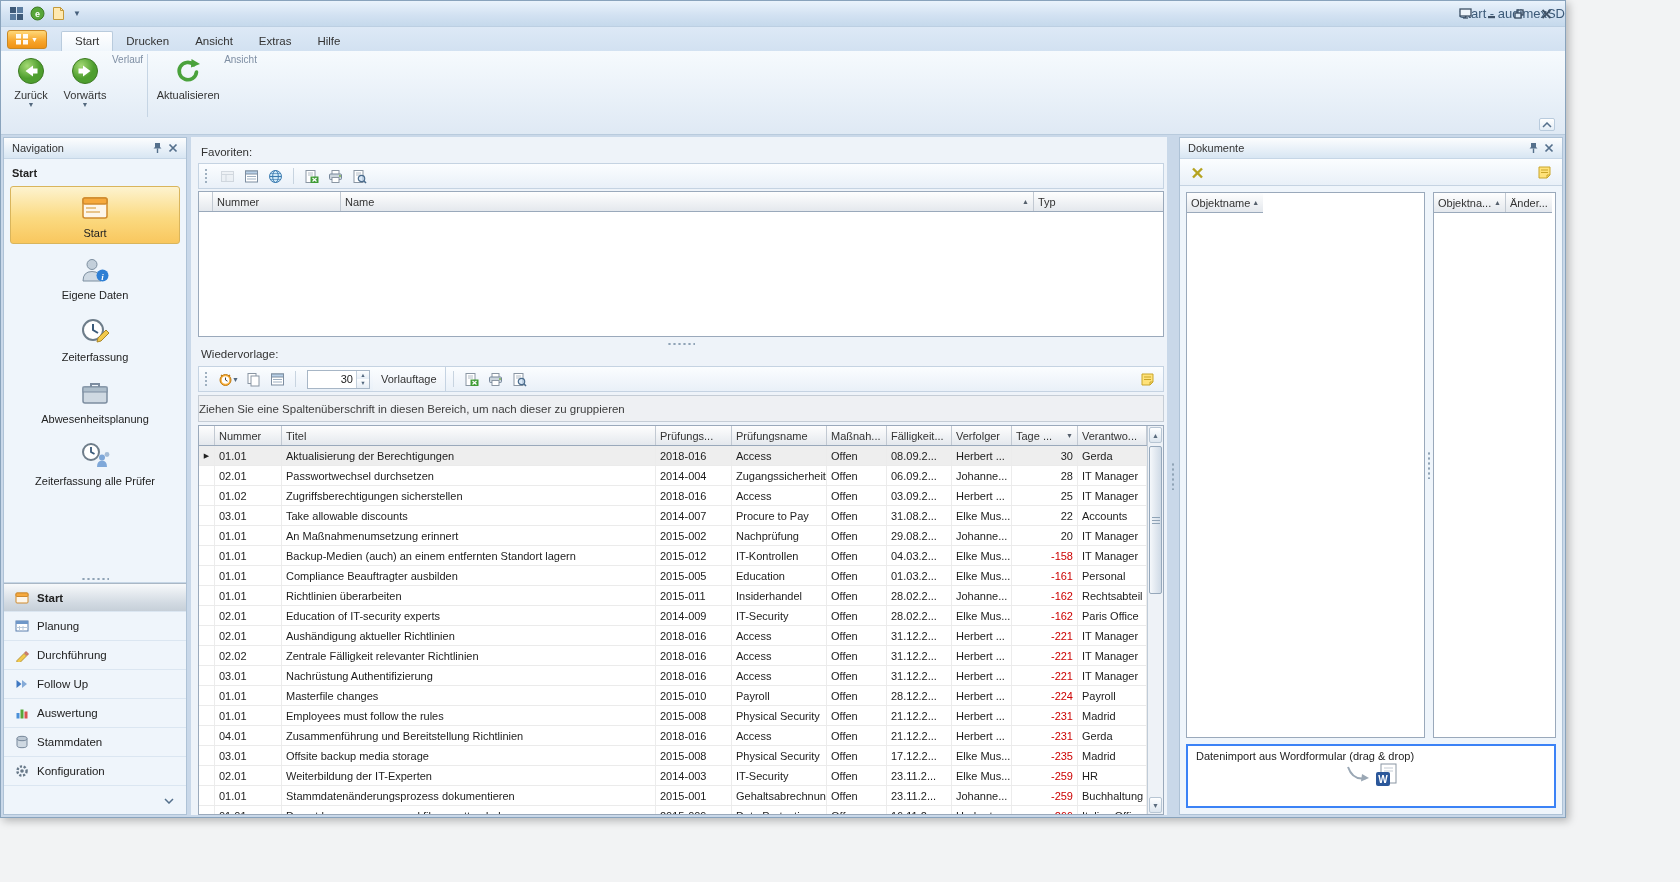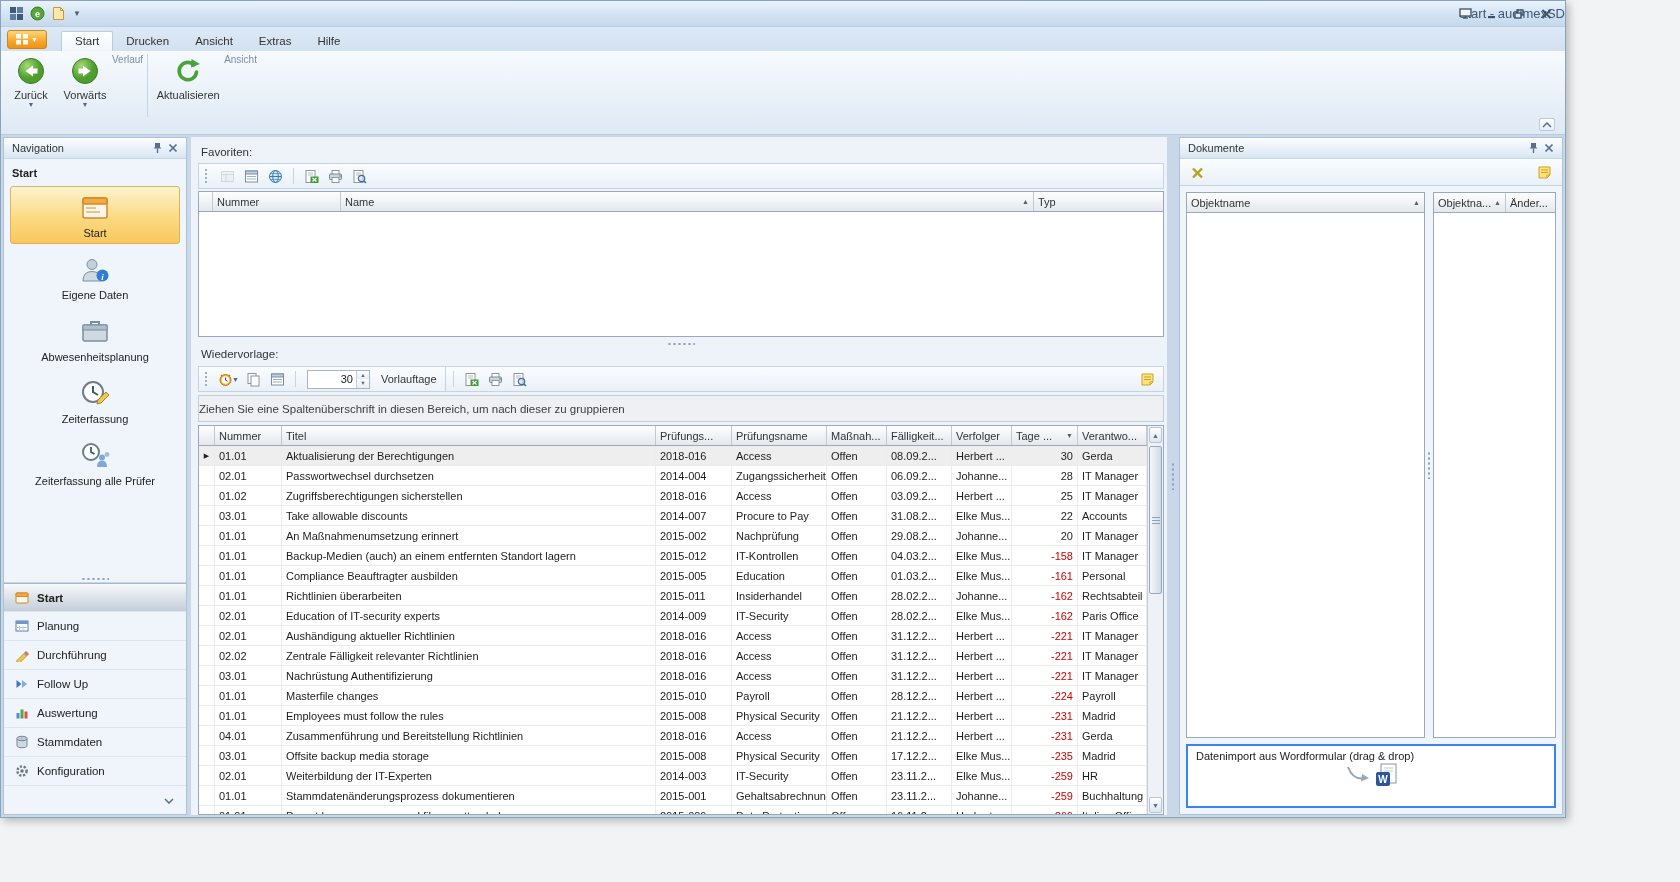"Objektname" .dok-list { flex-direction: column -> row }
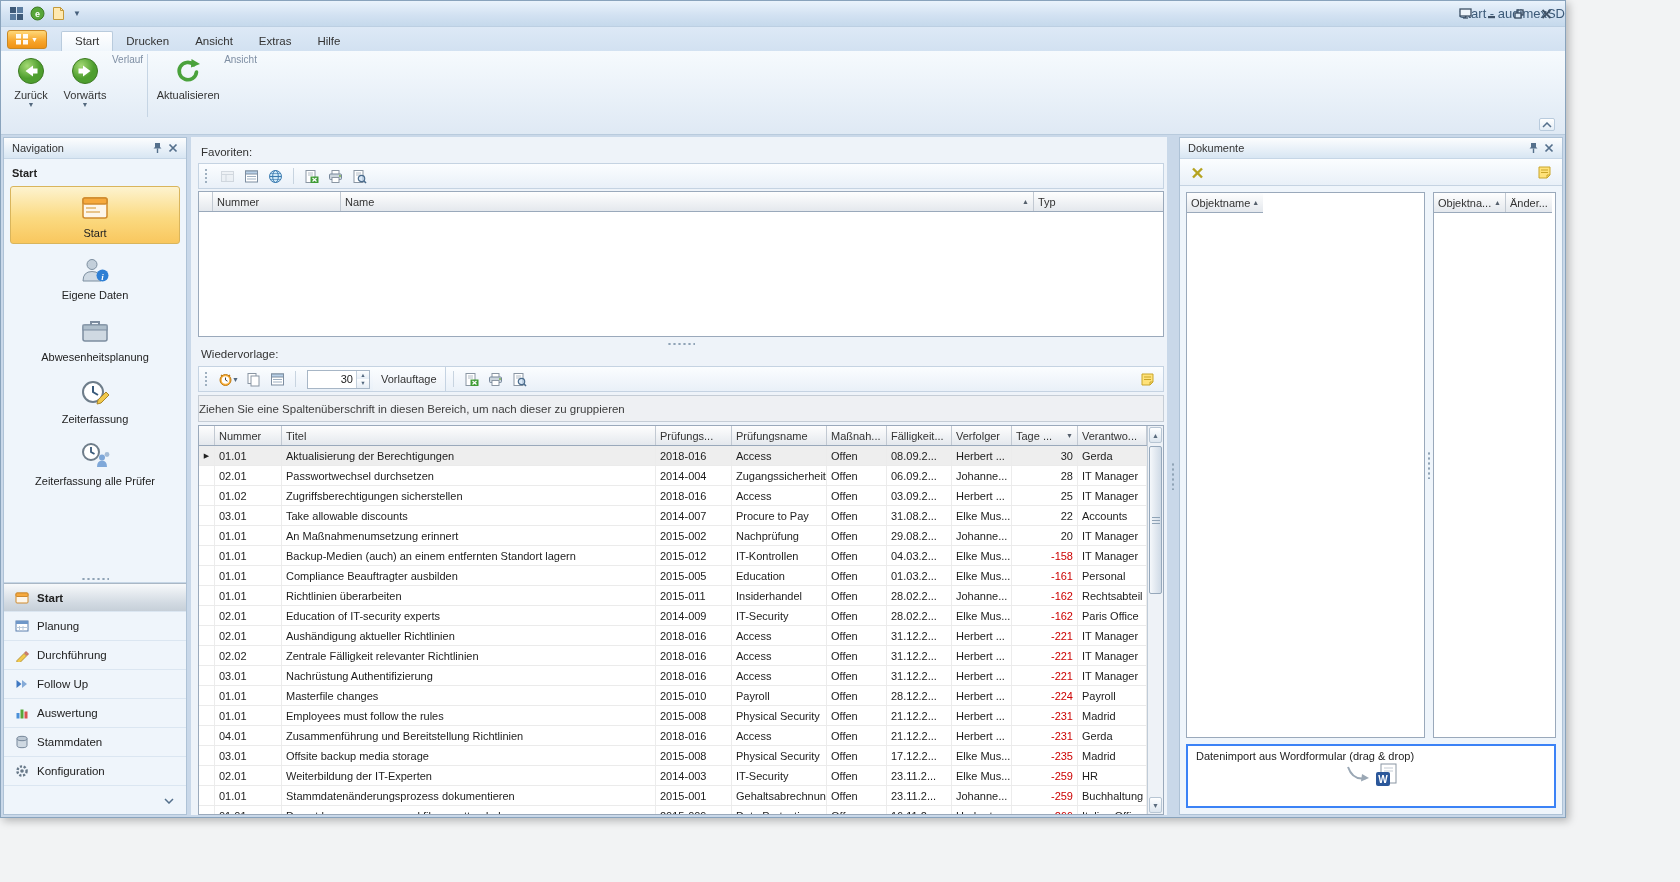"Abwesenheitsplanung" div.shortcut { order: before "Zeiterfassung" -> after "Zeiterfassung" }
